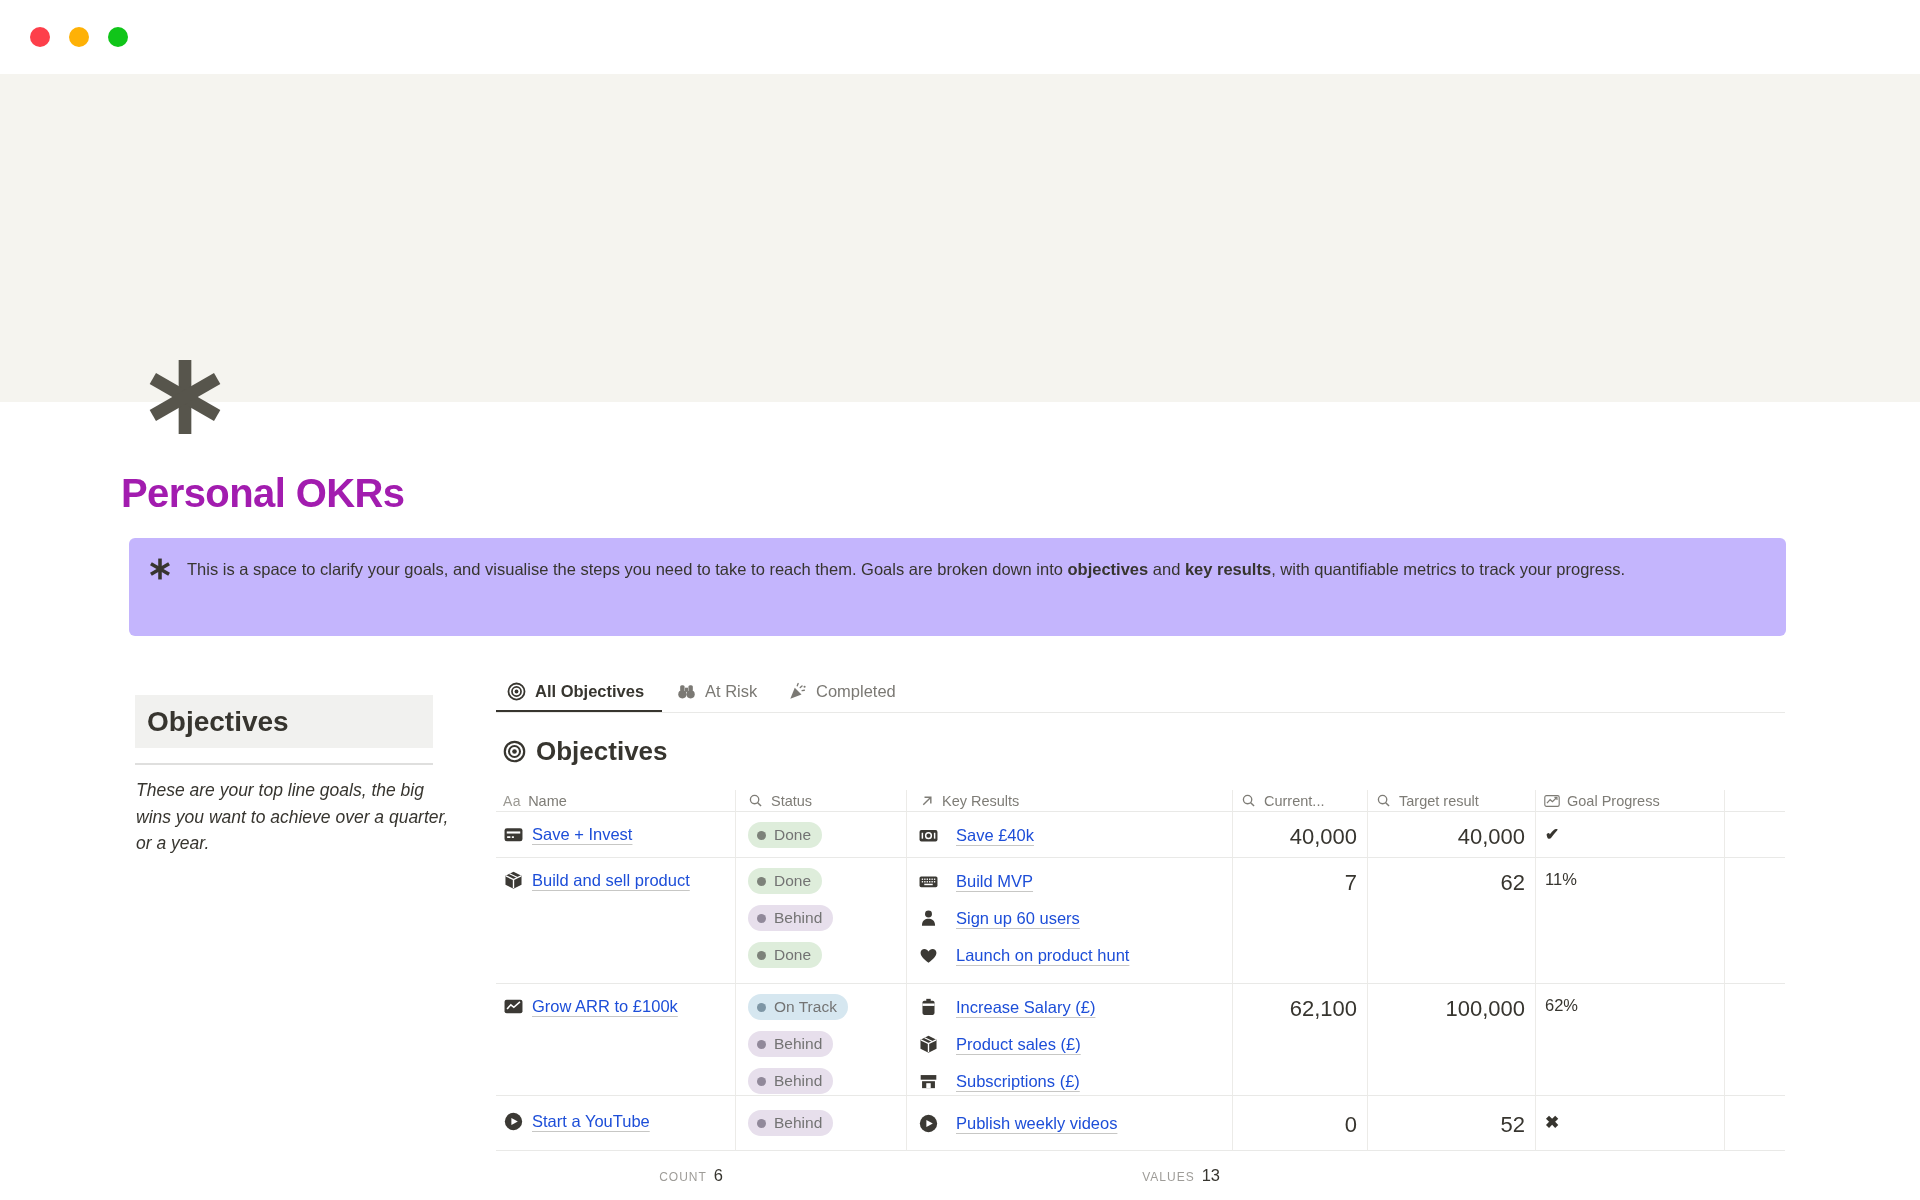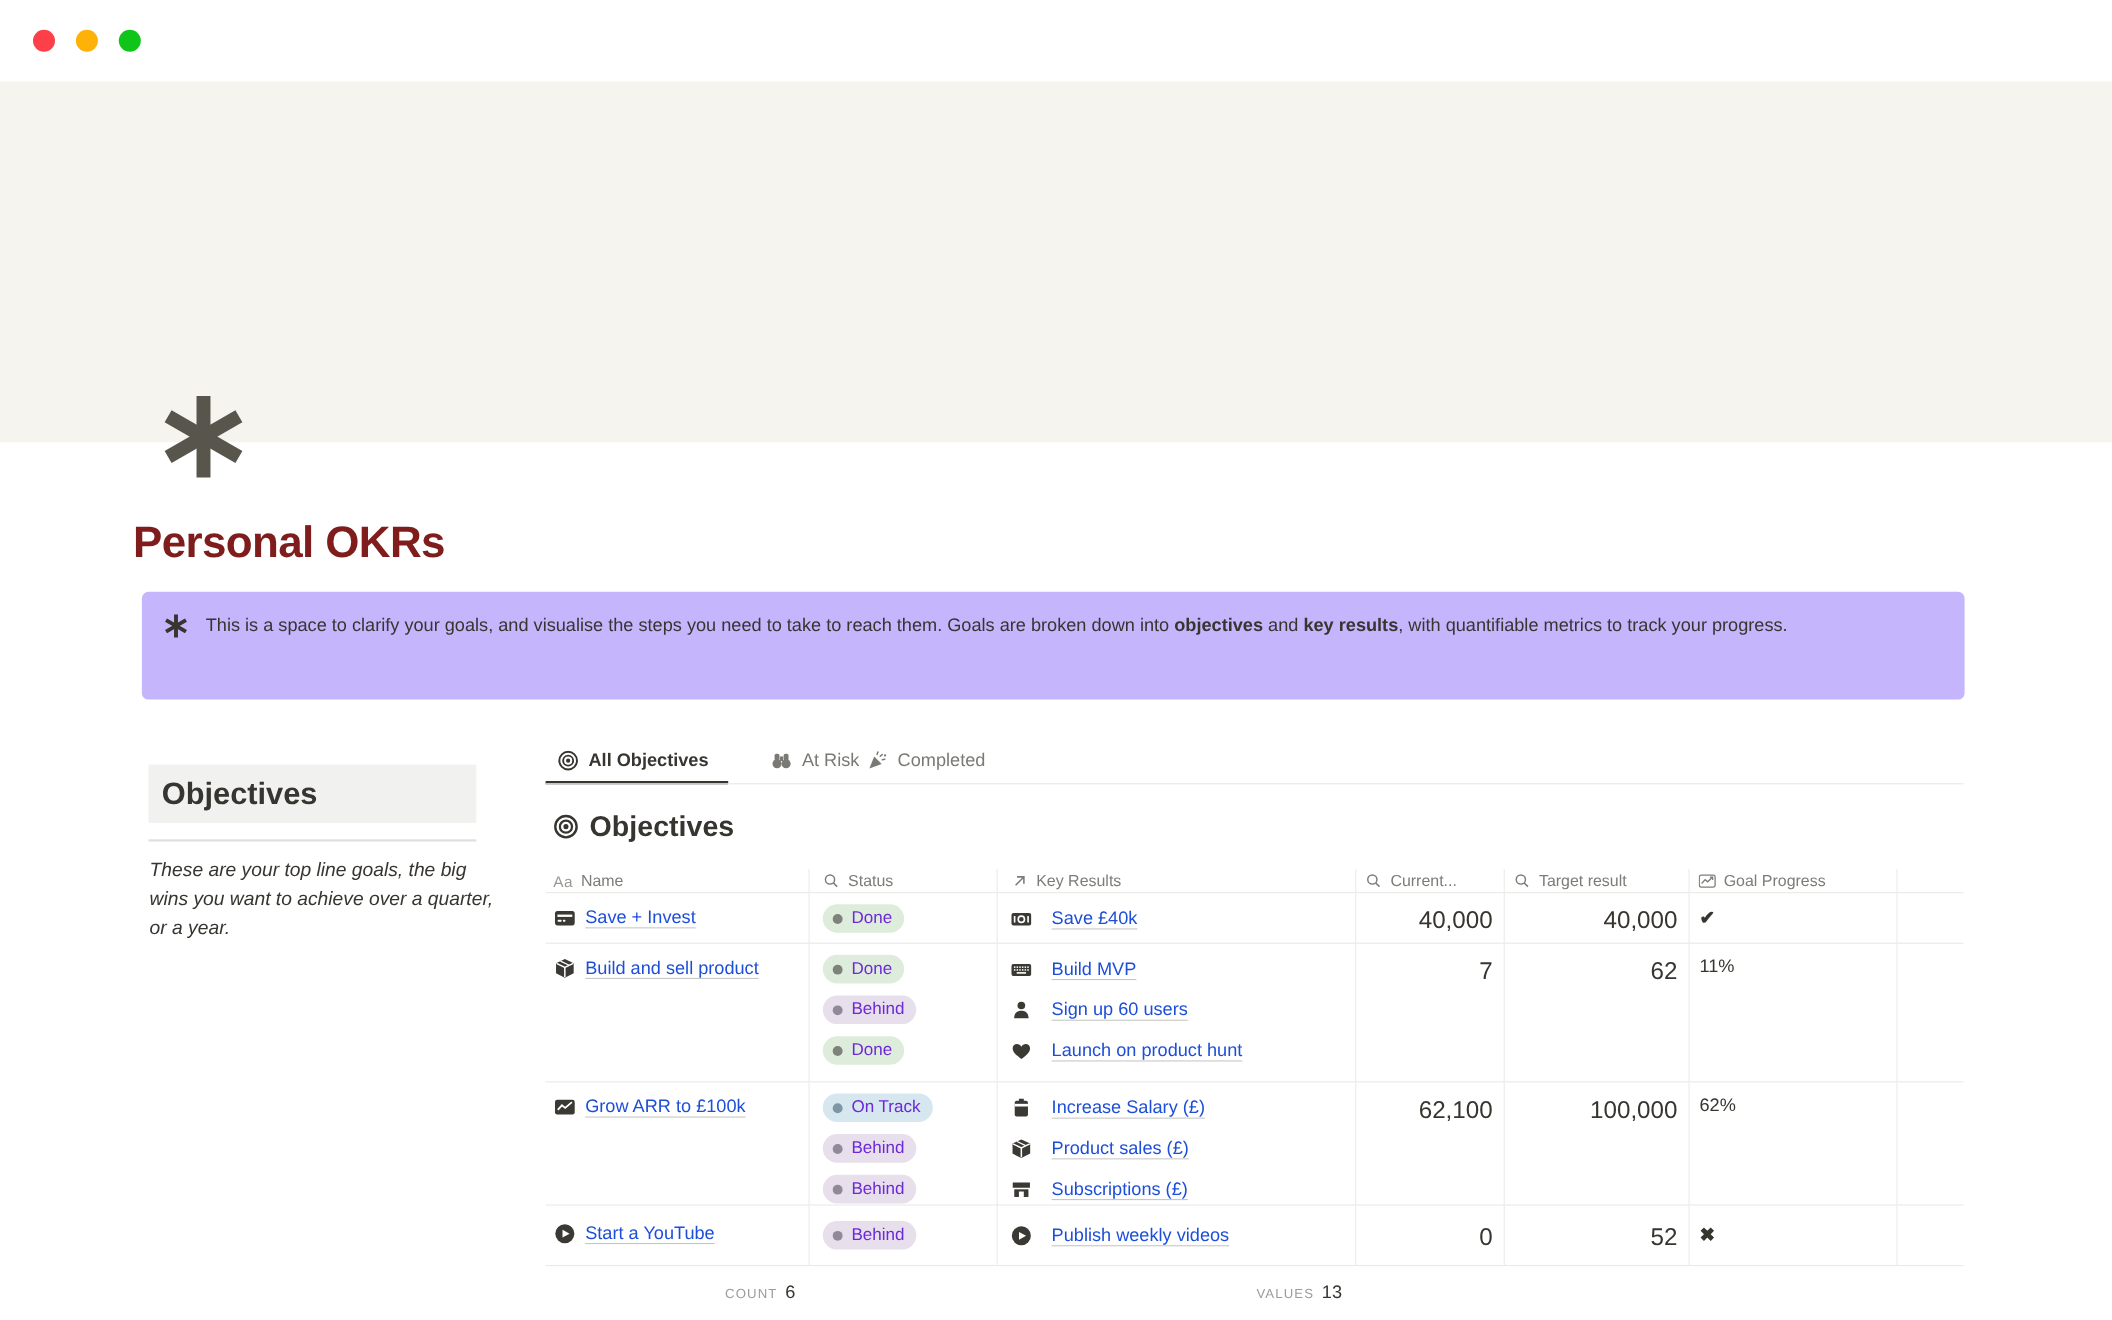"Personal OKRs" .page-title { color: #7f1d1d -> #a21caf }
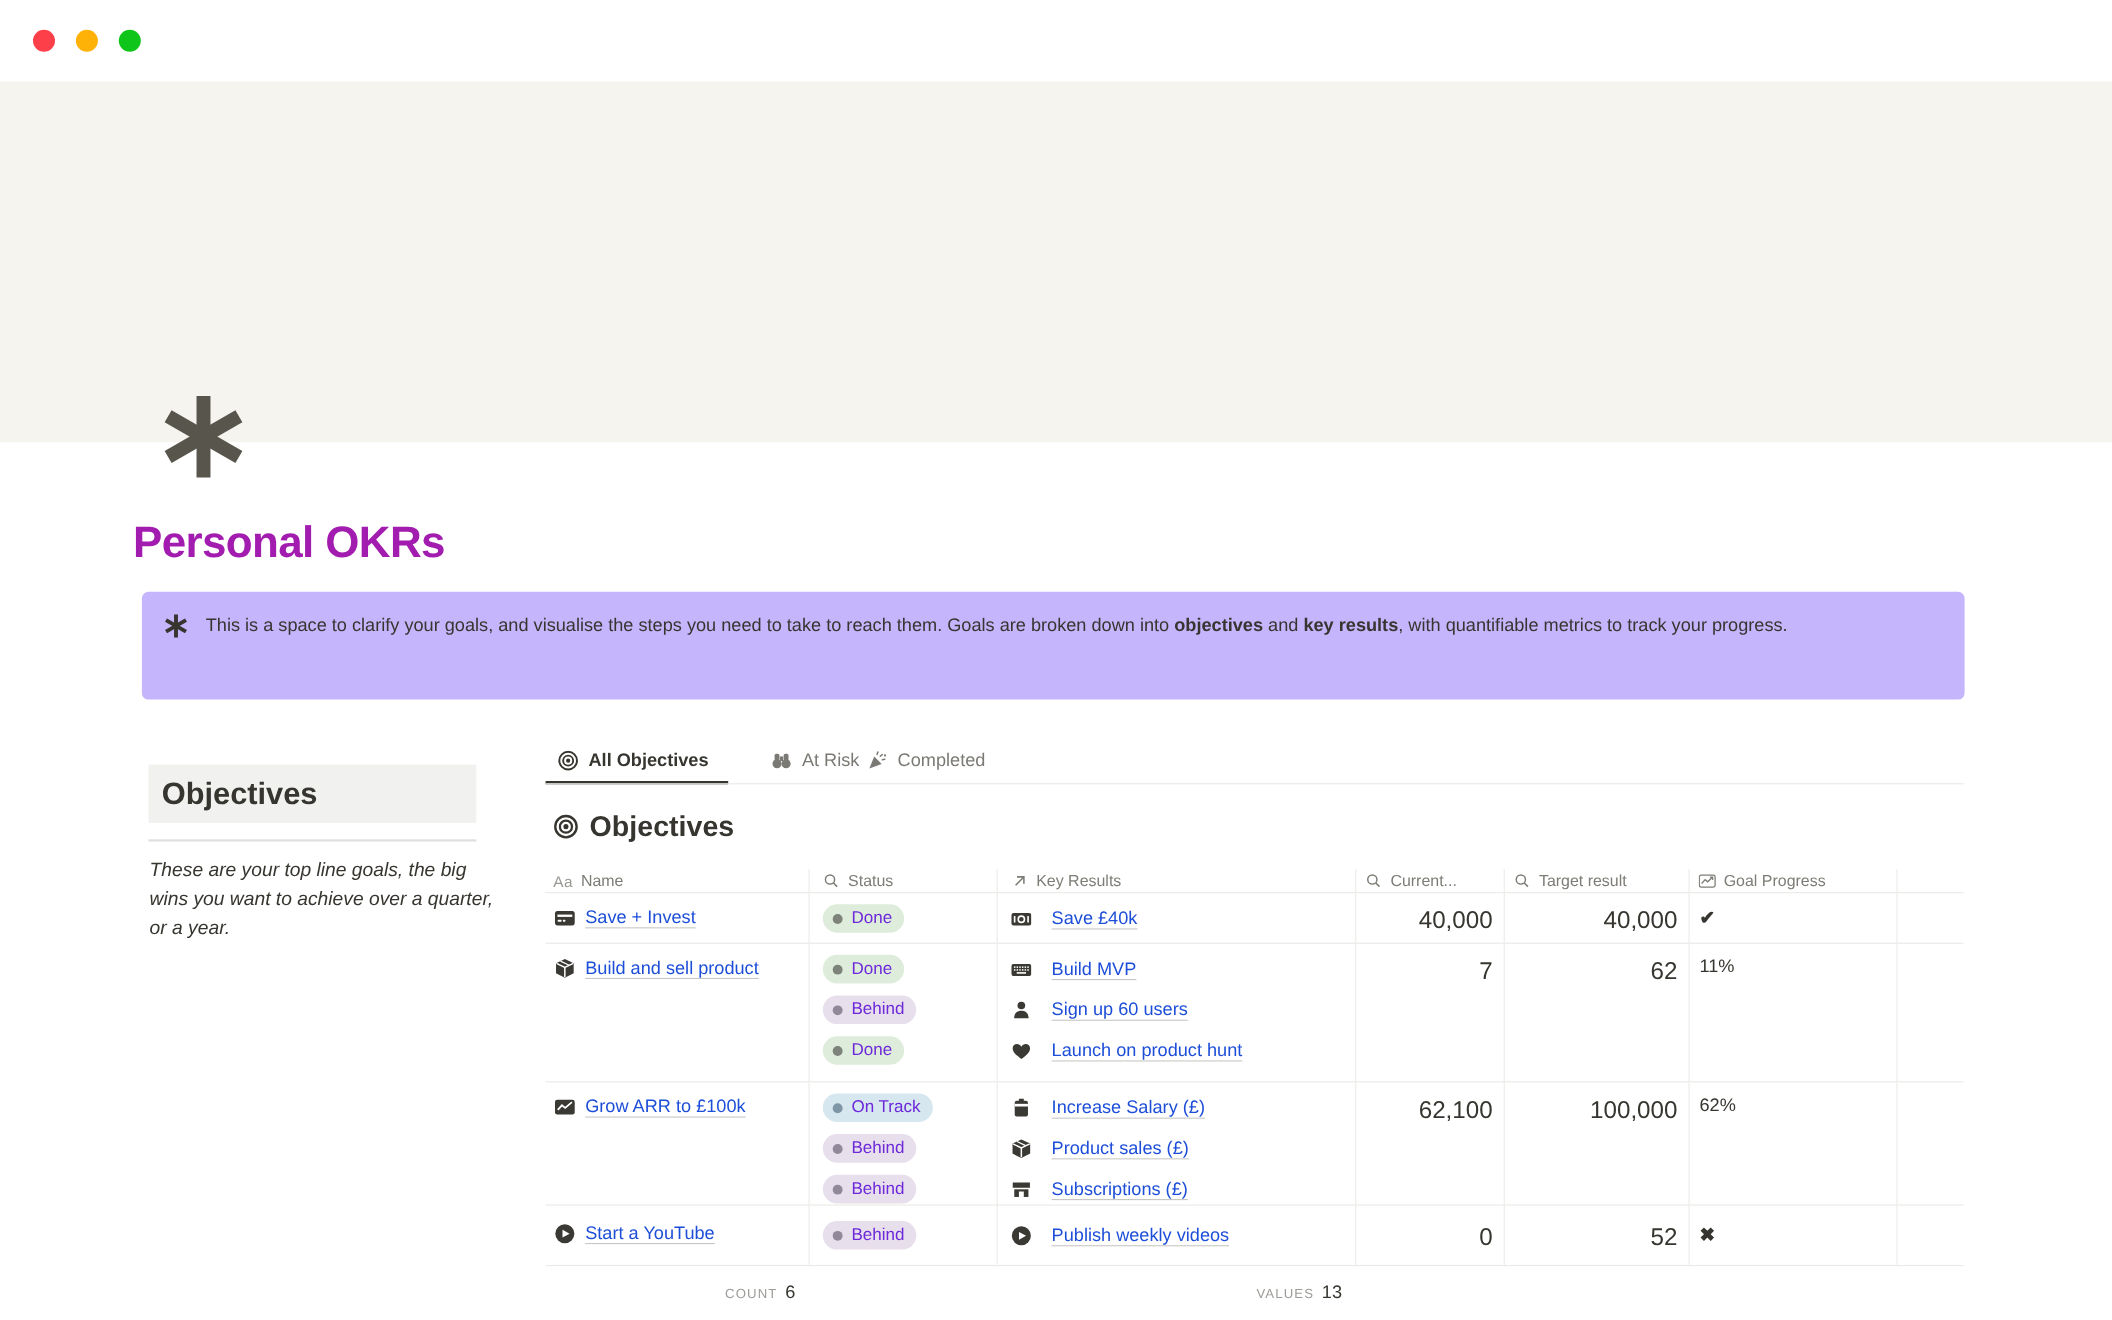"At Risk" div.tab { left: 701px -> 677px }
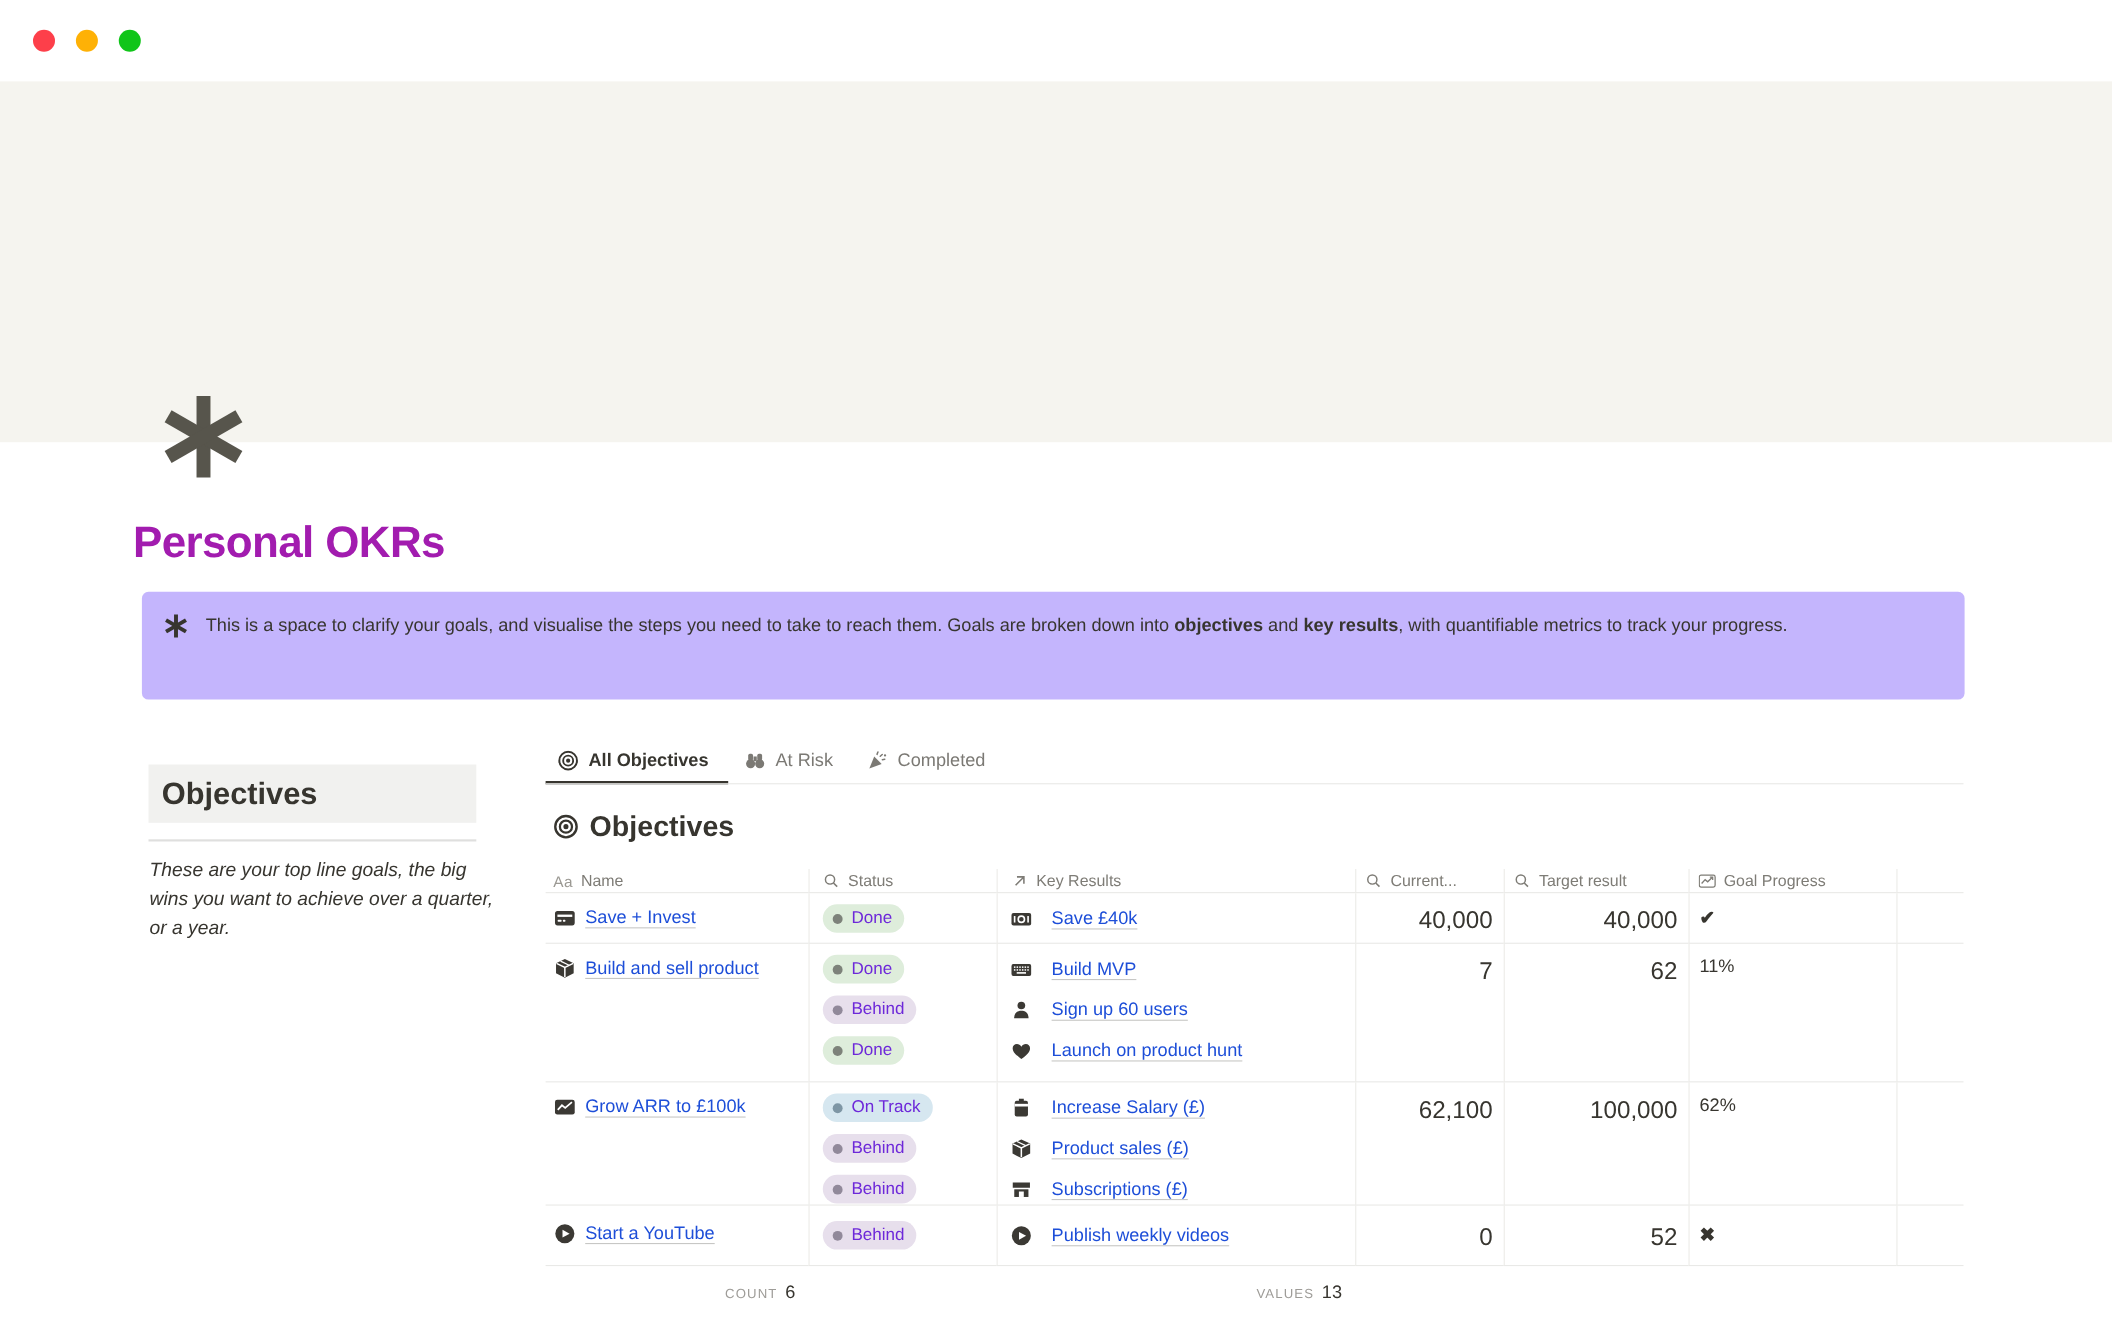"Done" .pill { color: #6d28d9 -> #737373 }
